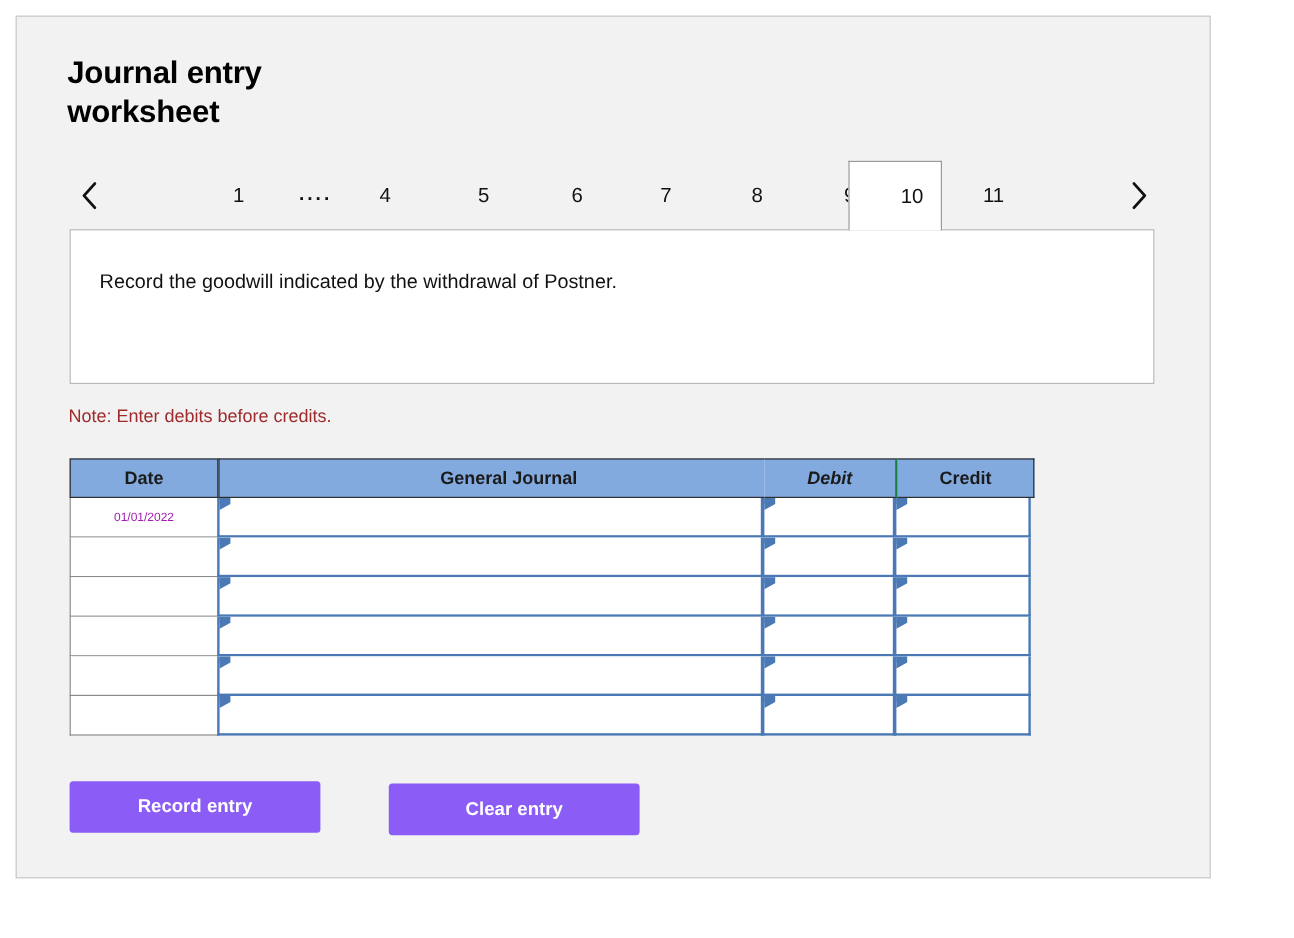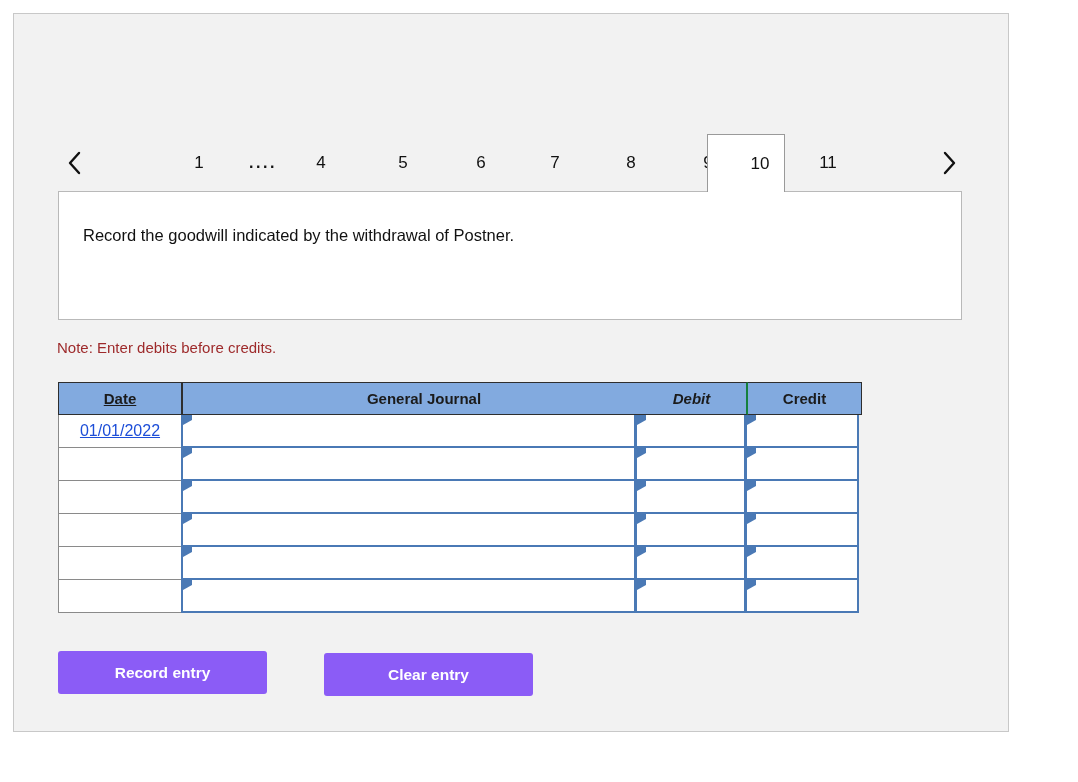"Journal entry" div.title { html: none -> <div> <div>Journal entry</div> <div>worksheet</div> </div> }
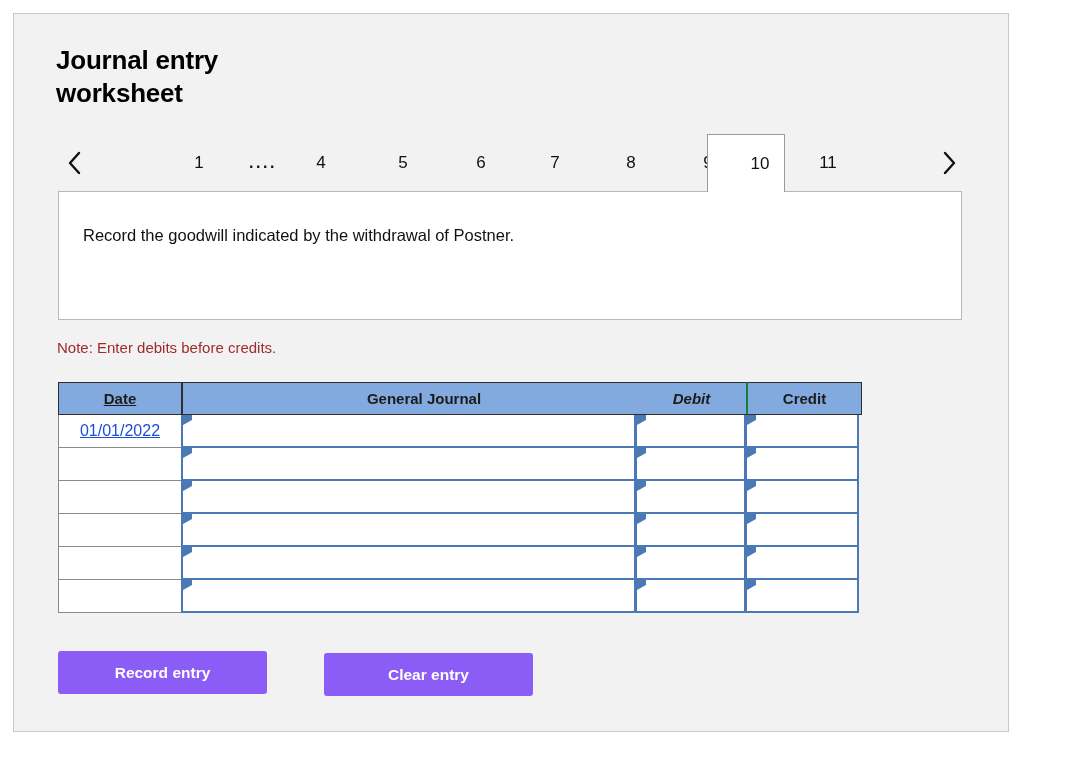"Date" .c-date { text-decoration: underline -> none }
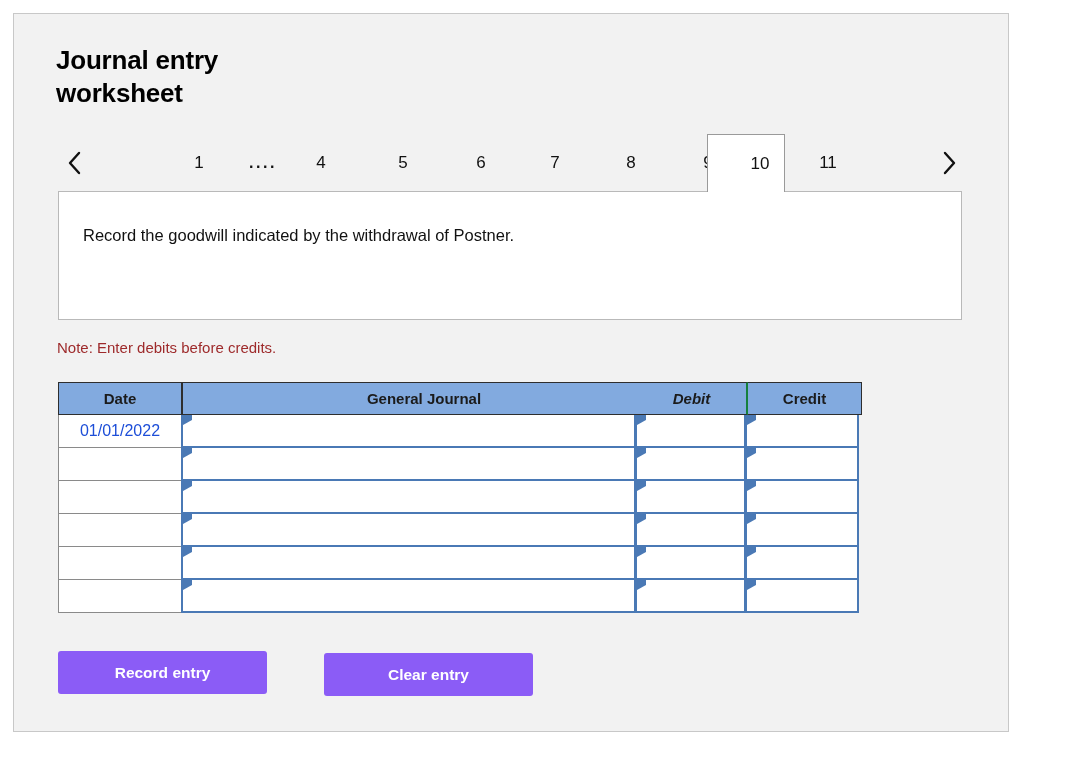"01/01/2022" .cell-date { color: #1d4ed8 -> #a21caf; font-size: 16px -> 10px }
